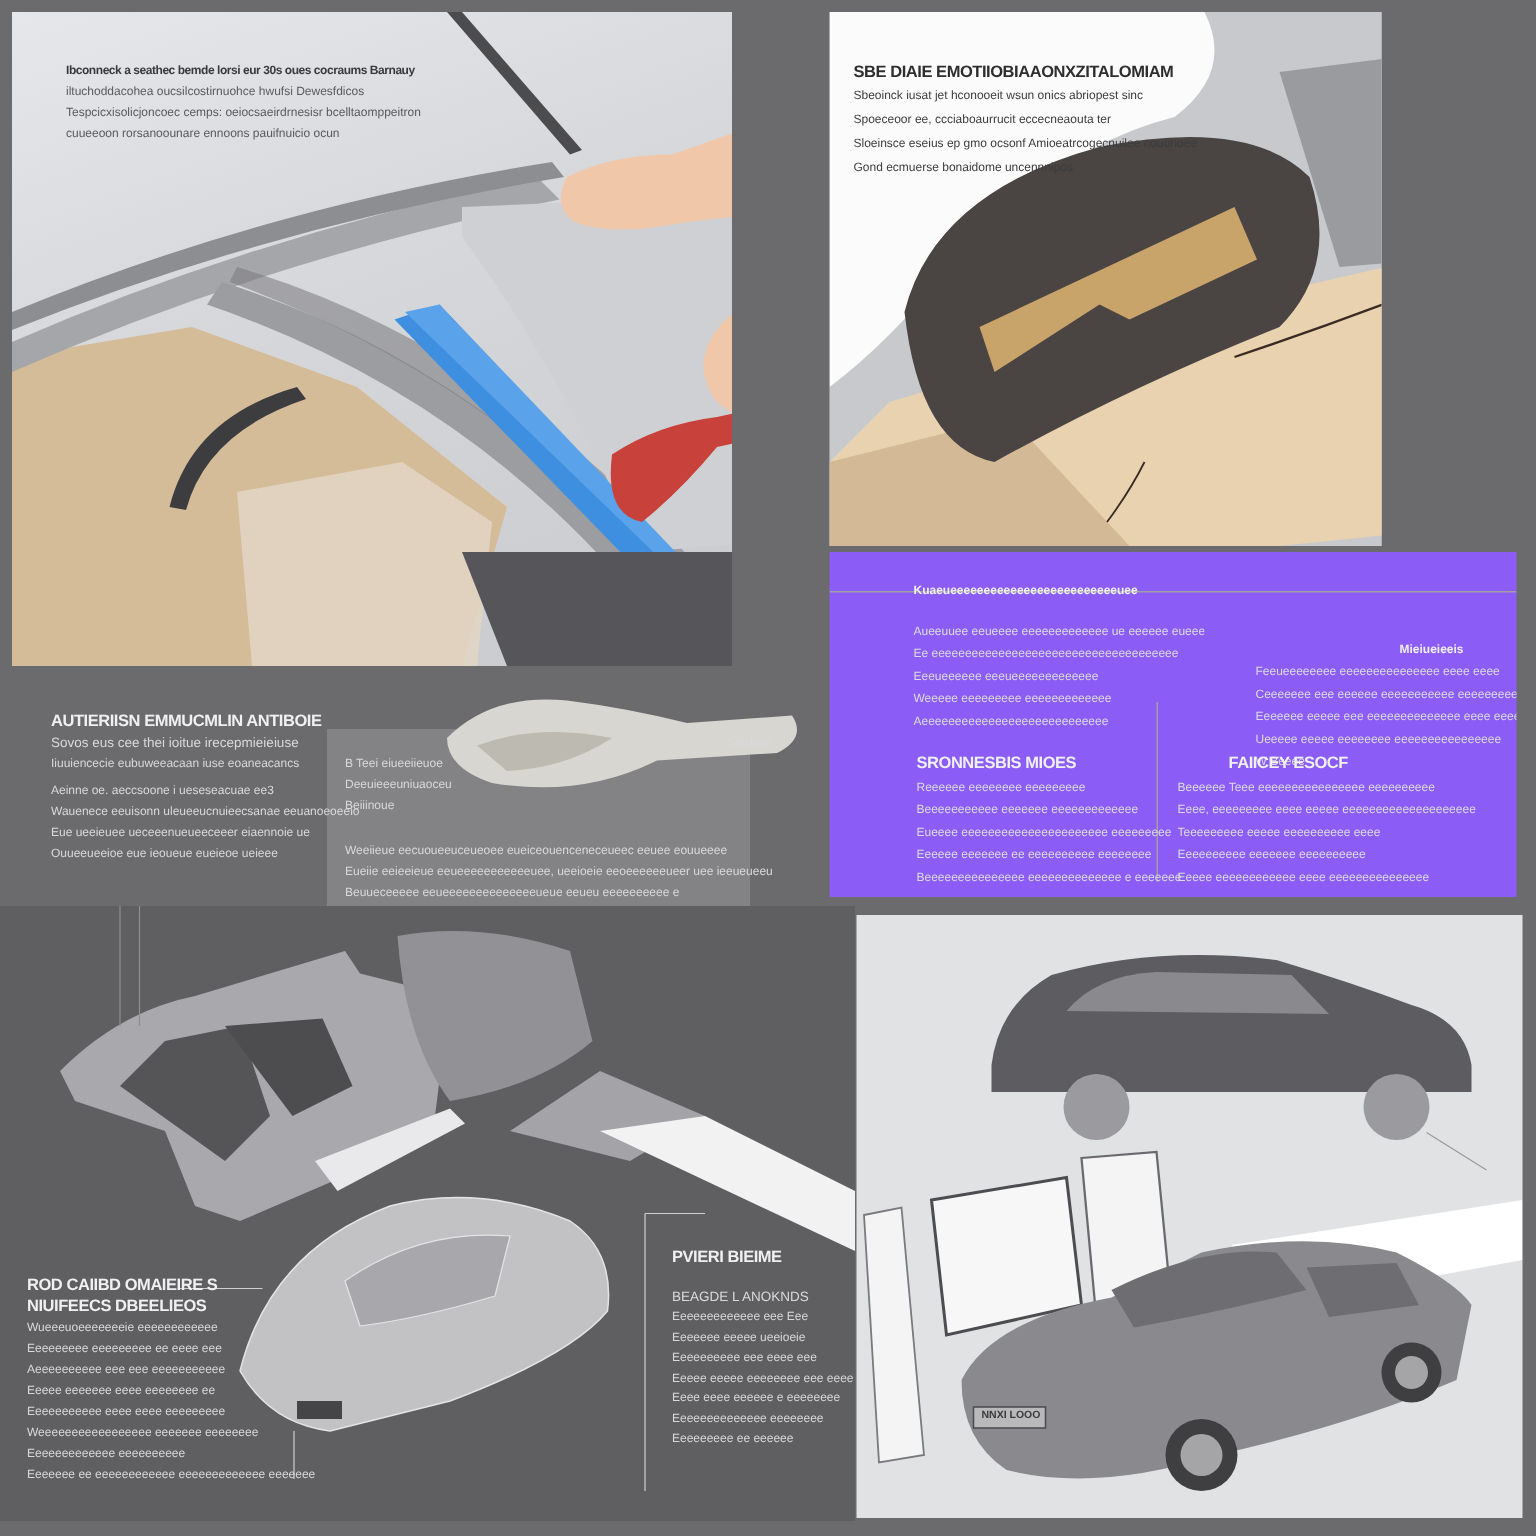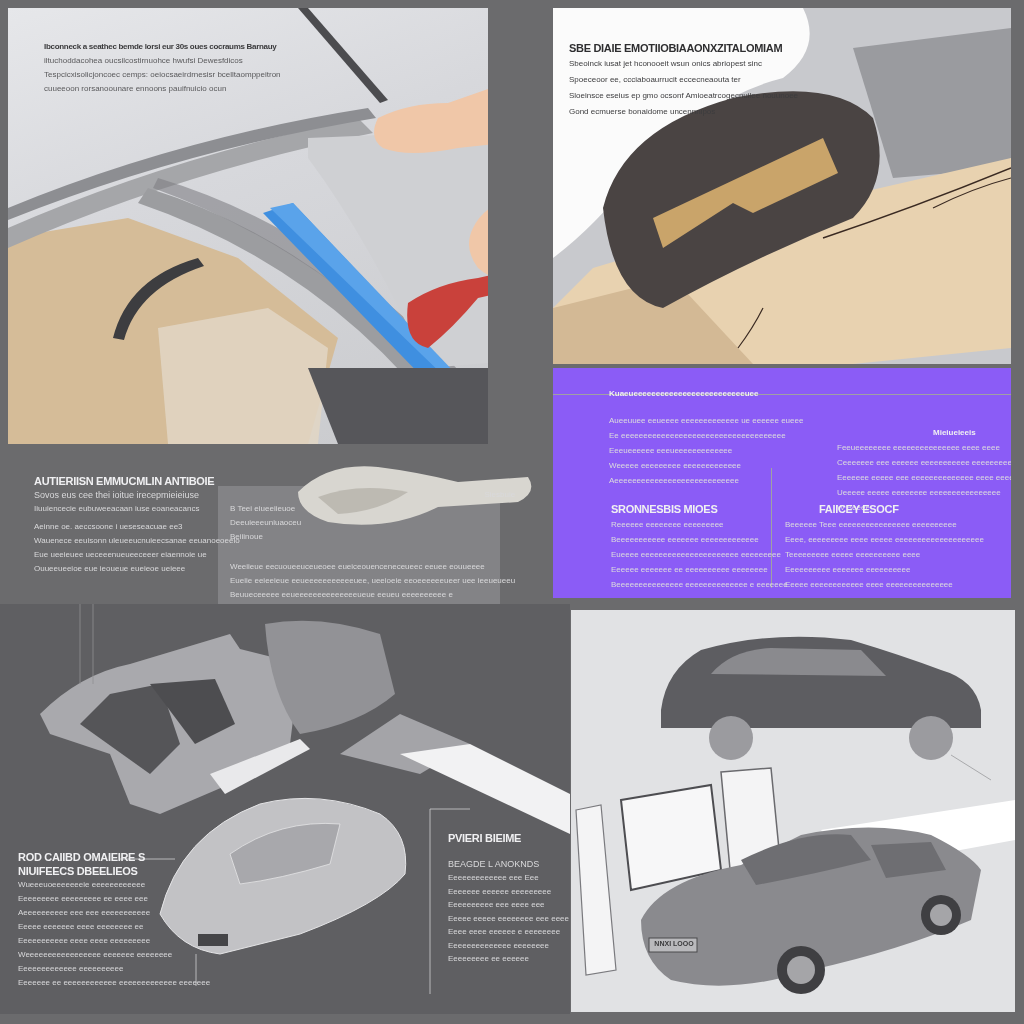"SBE DIAIE EMOTIIOBIAAONXZITALOMIAM" #p-tr { width: 458px -> 368px }
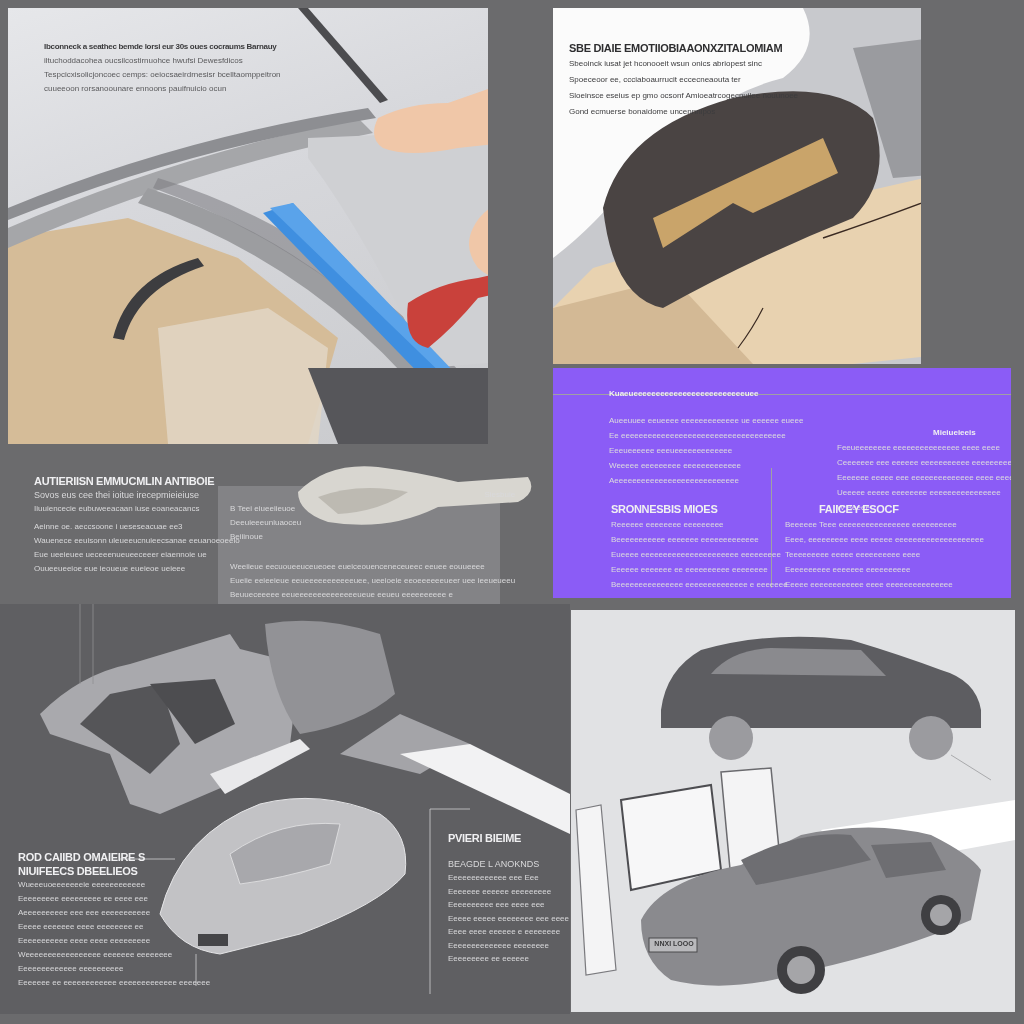"Eeeeeee eeeeee eeeeeeeee" div.t-line { text: eeeeee eeeeeeeee -> eeeee ueeioeie }
